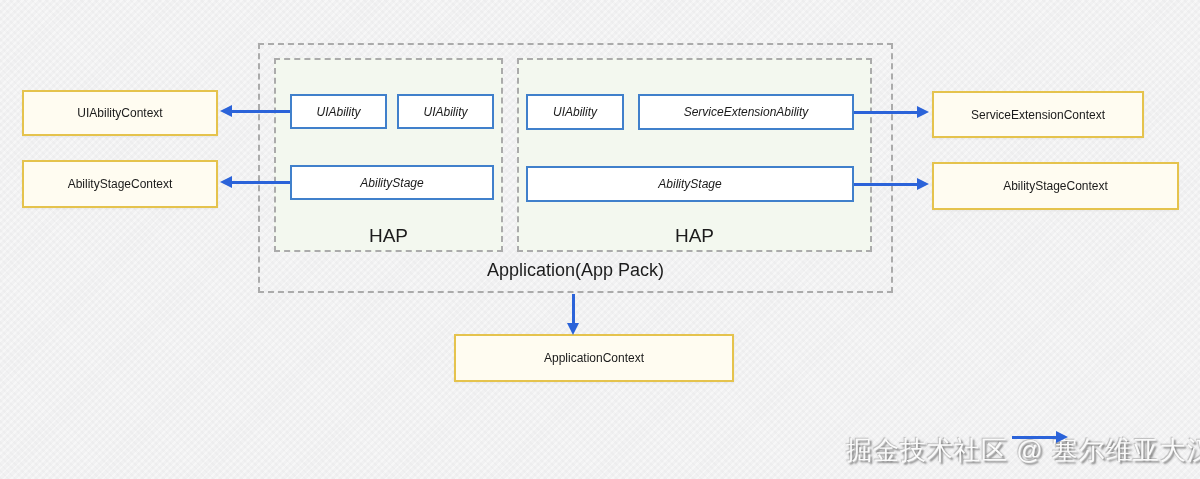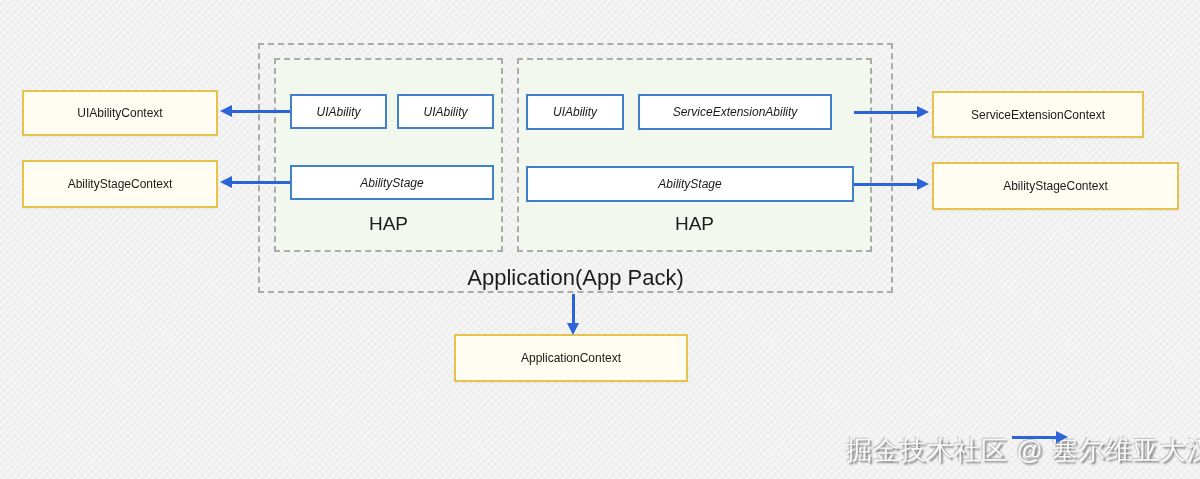"ServiceExtensionAbility" .p-sea { width: 194px -> 216px }
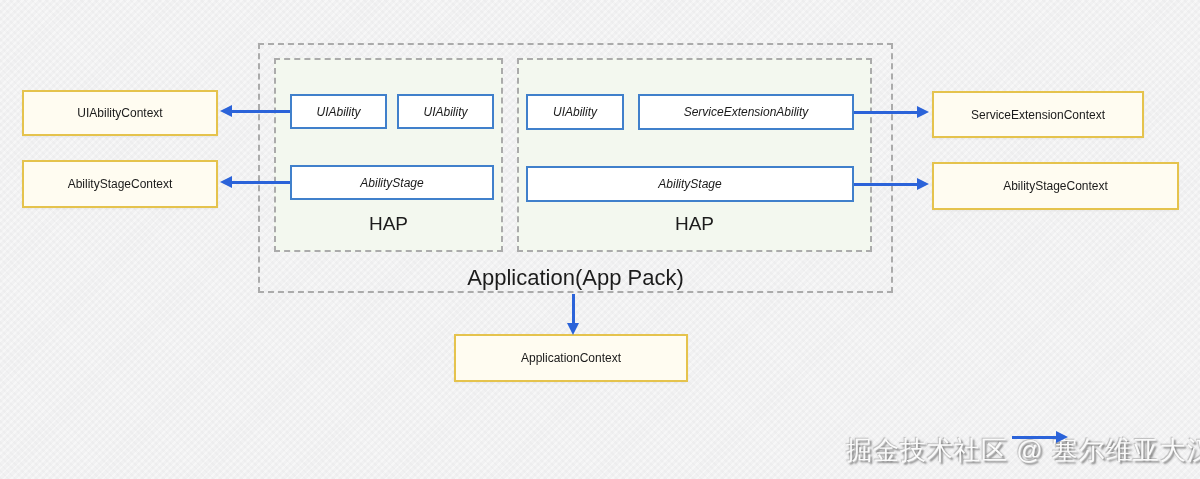"HAP" .box-caption { bottom: 15px -> 3px }
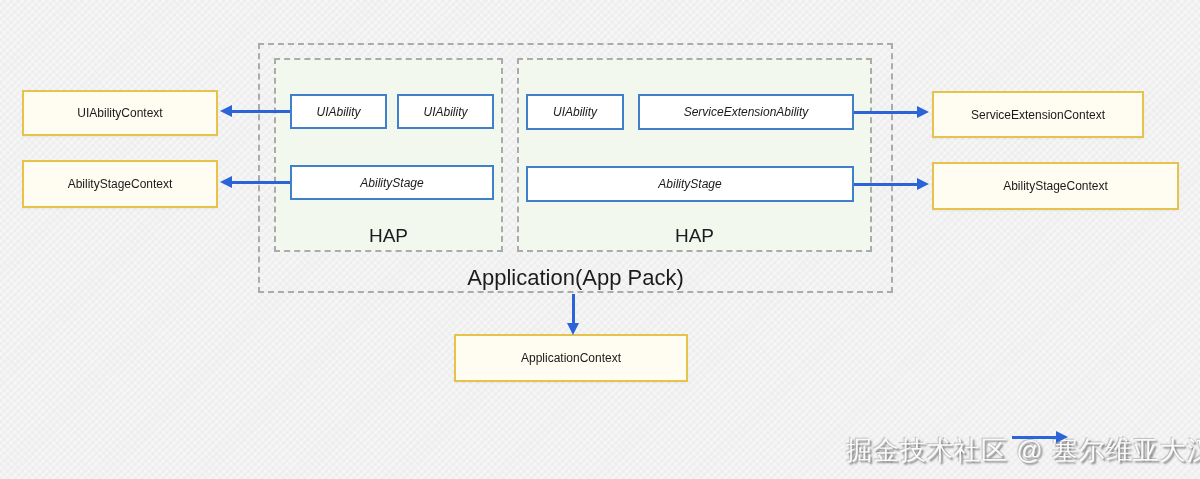"Application(App Pack)" .app-caption { bottom: 0 -> 10px; font-size: 22px -> 18px }
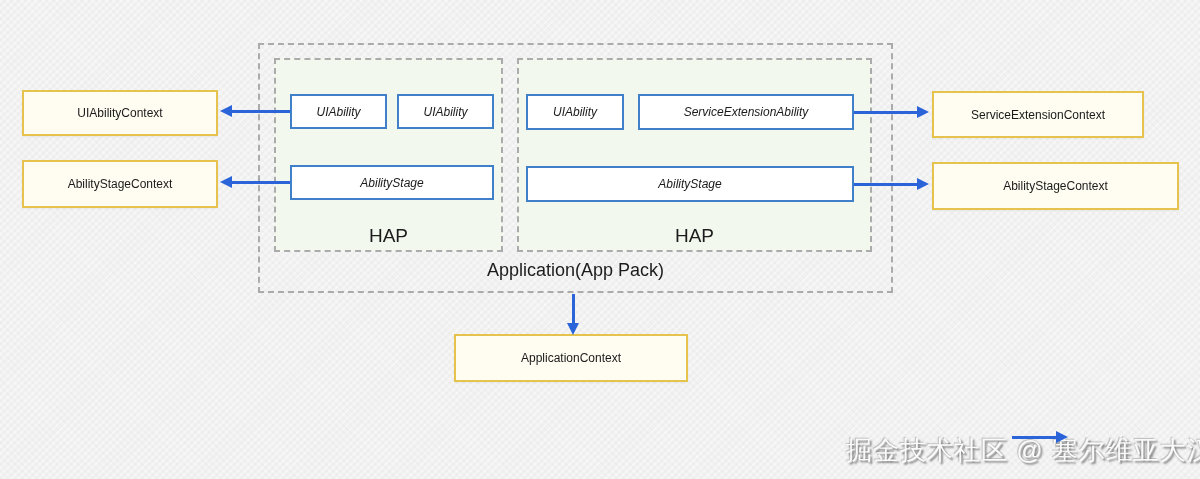"ApplicationContext" .p-ctx-app { width: 234px -> 280px }
